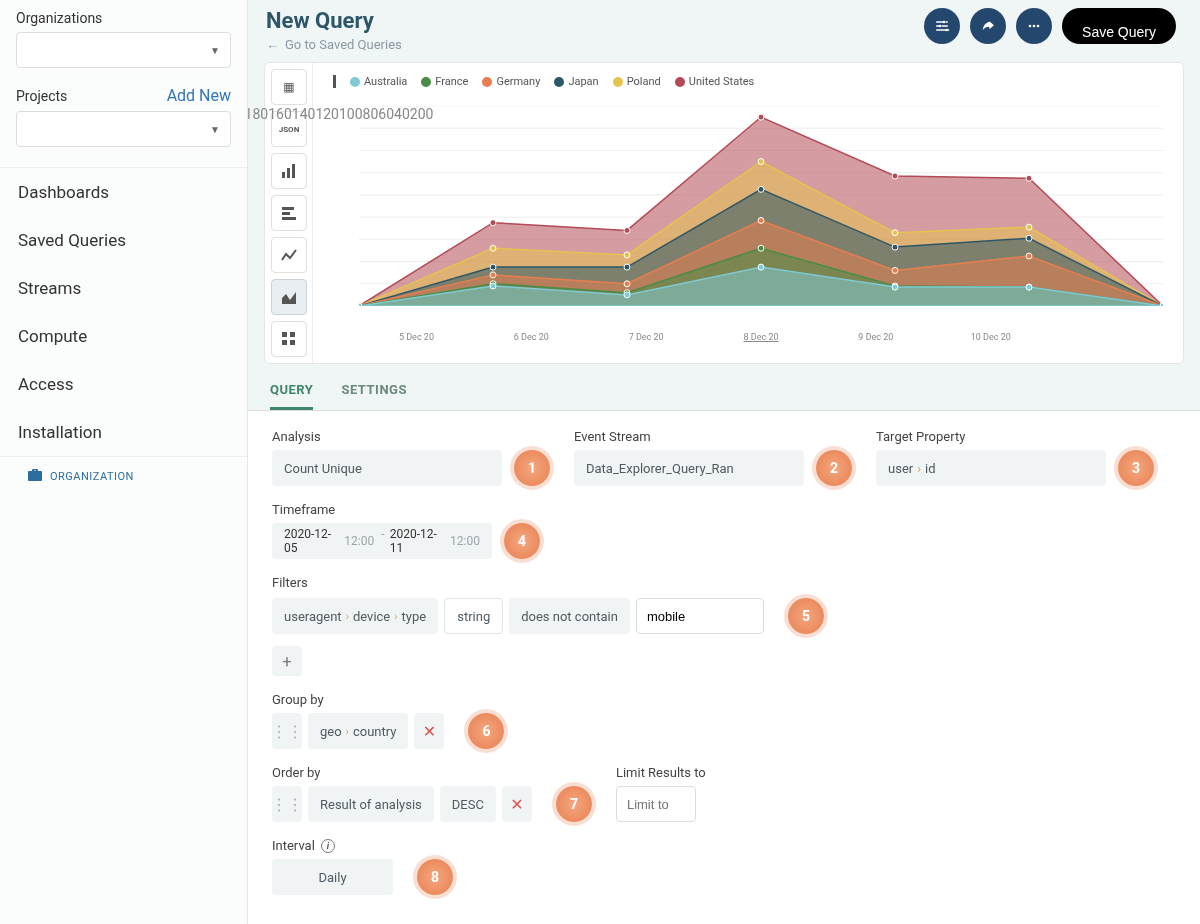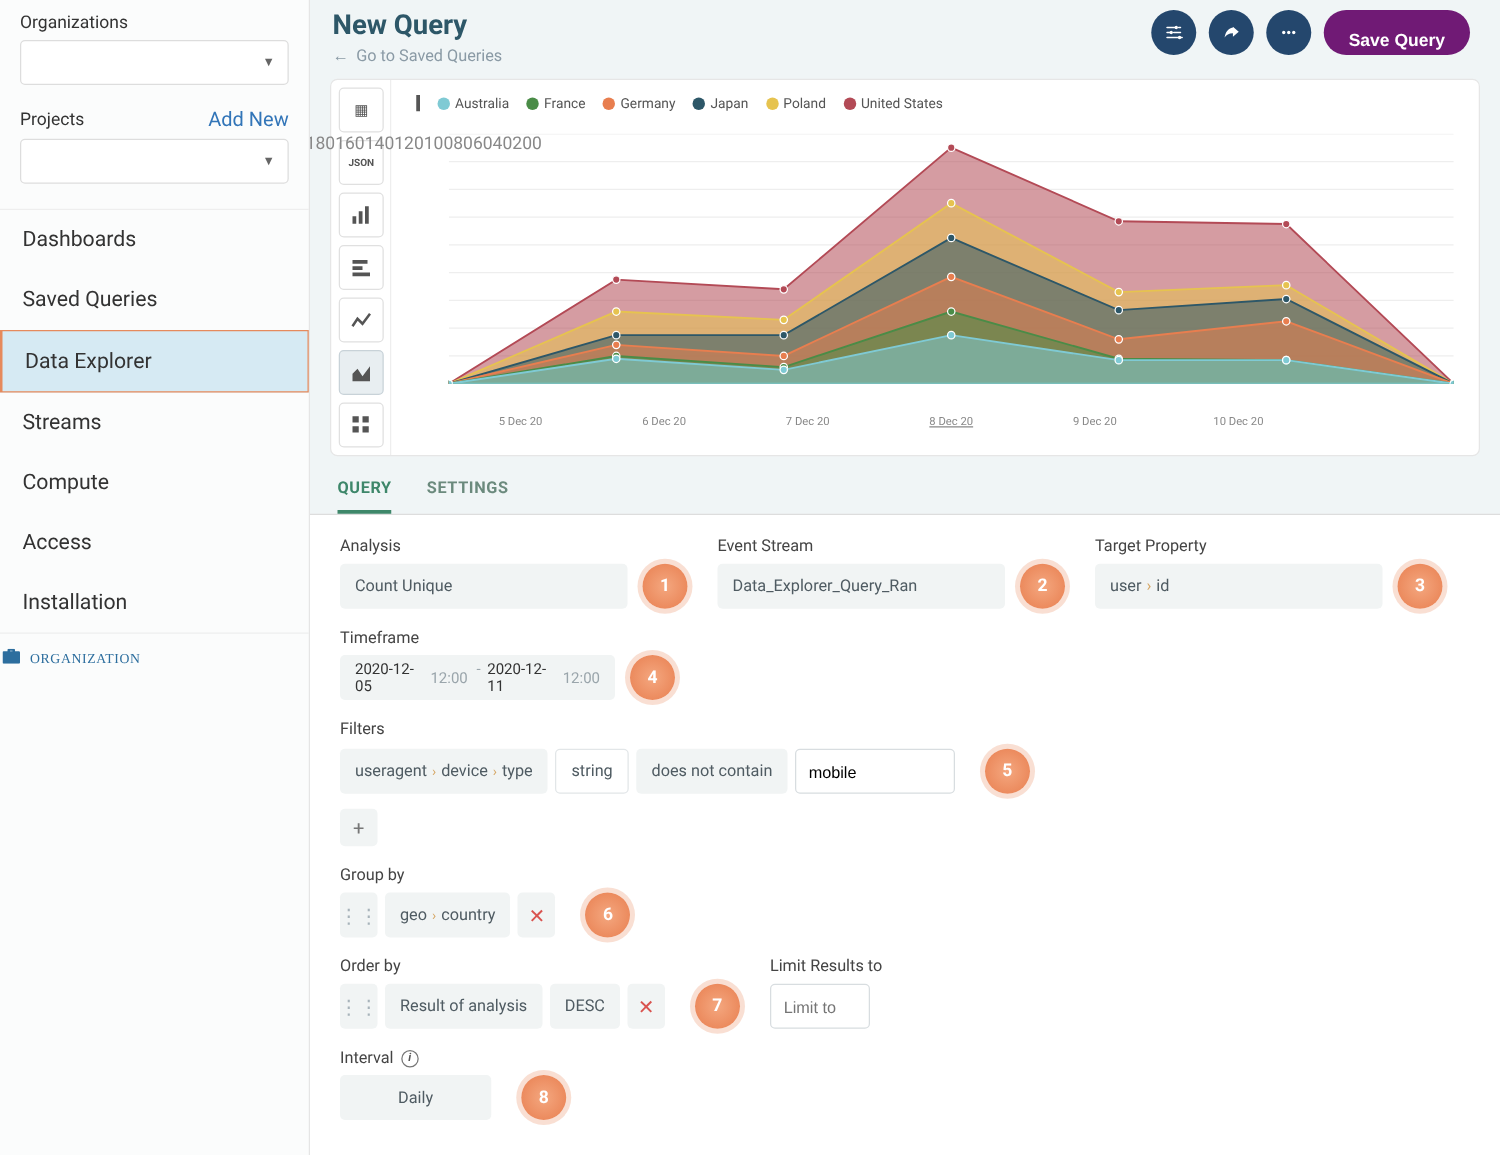"Save Query" .pill-btn { background: #701a75 -> #000000; font-weight: 700 -> 400 }
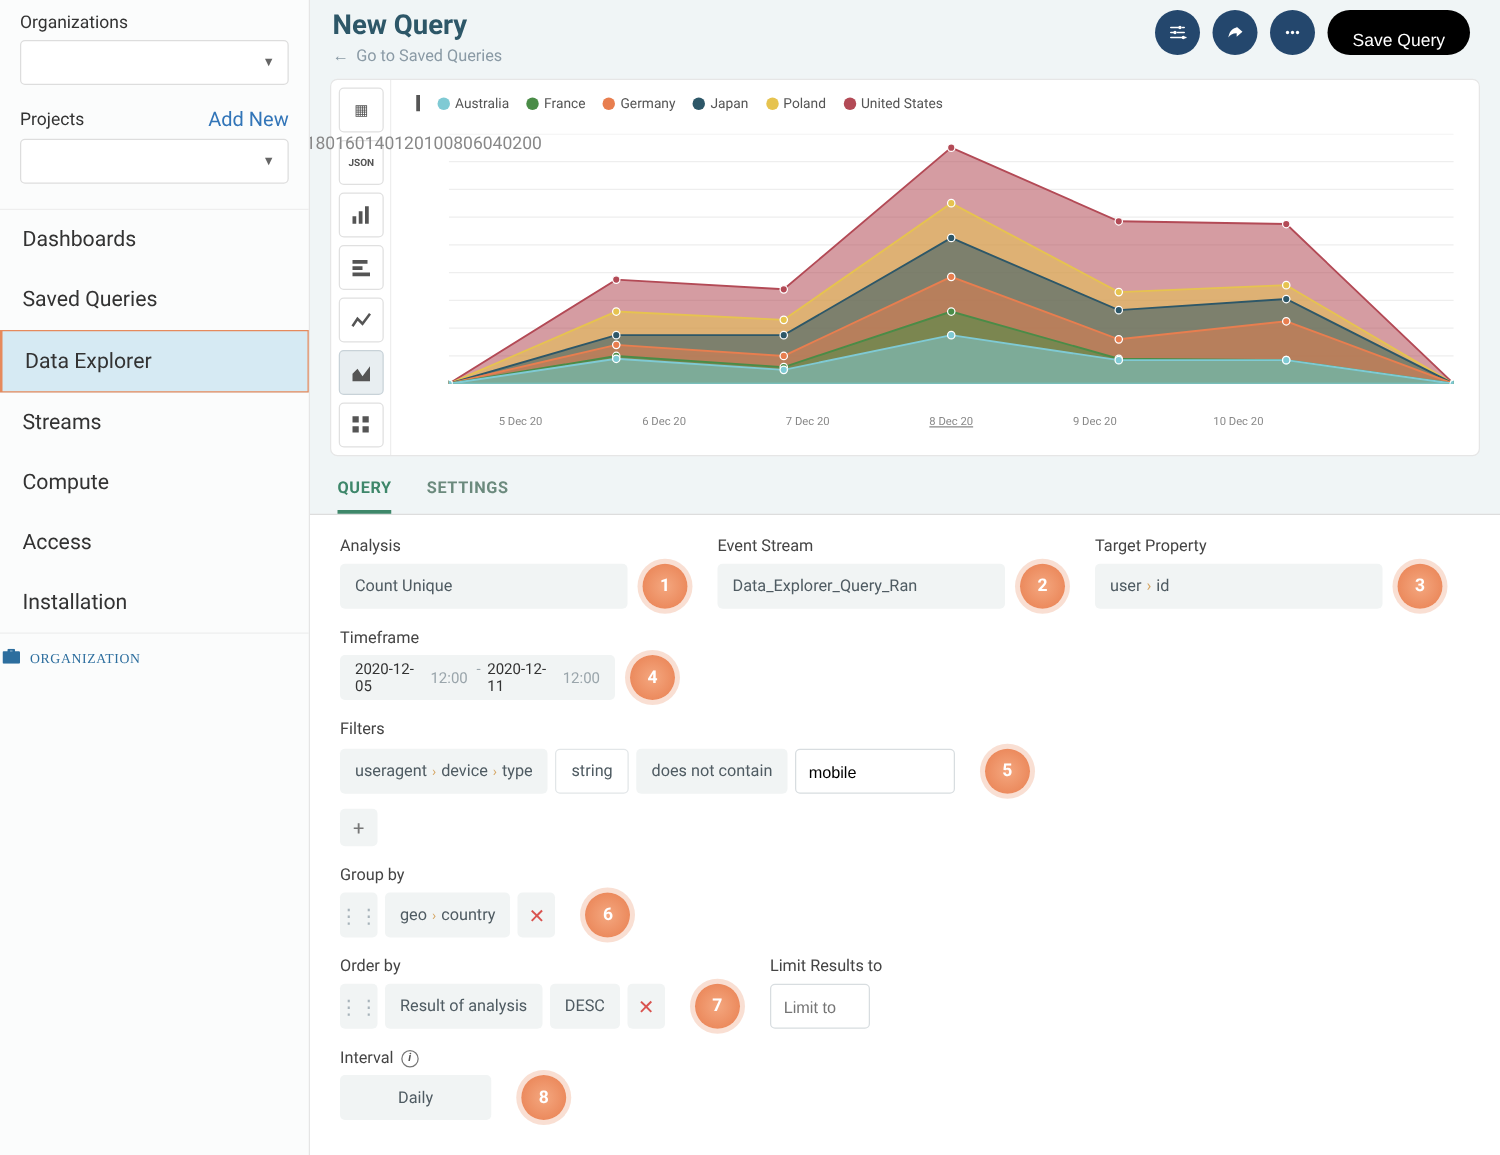"Data Explorer" div.nav-item { html: <div>Data Explorer</div> -> none }
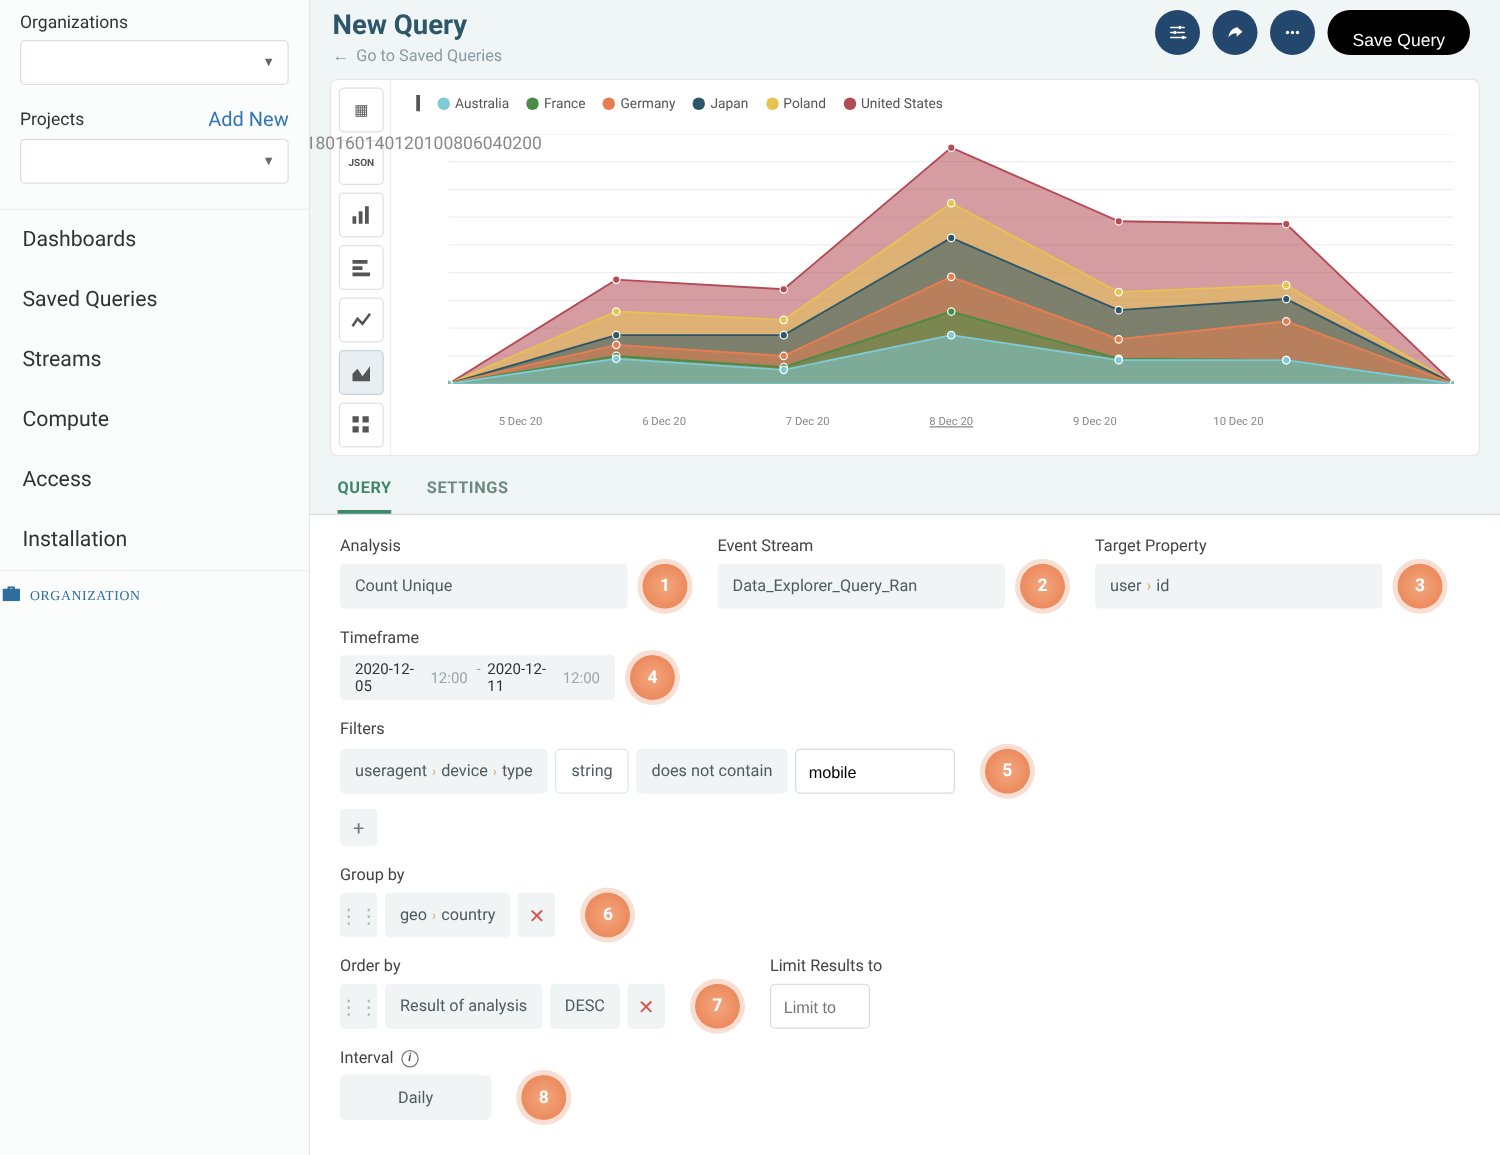"ORGANIZATION" .org-footer { font-family: Liberation Serif, serif -> none; padding: 12px 2px -> 12px 28px }
